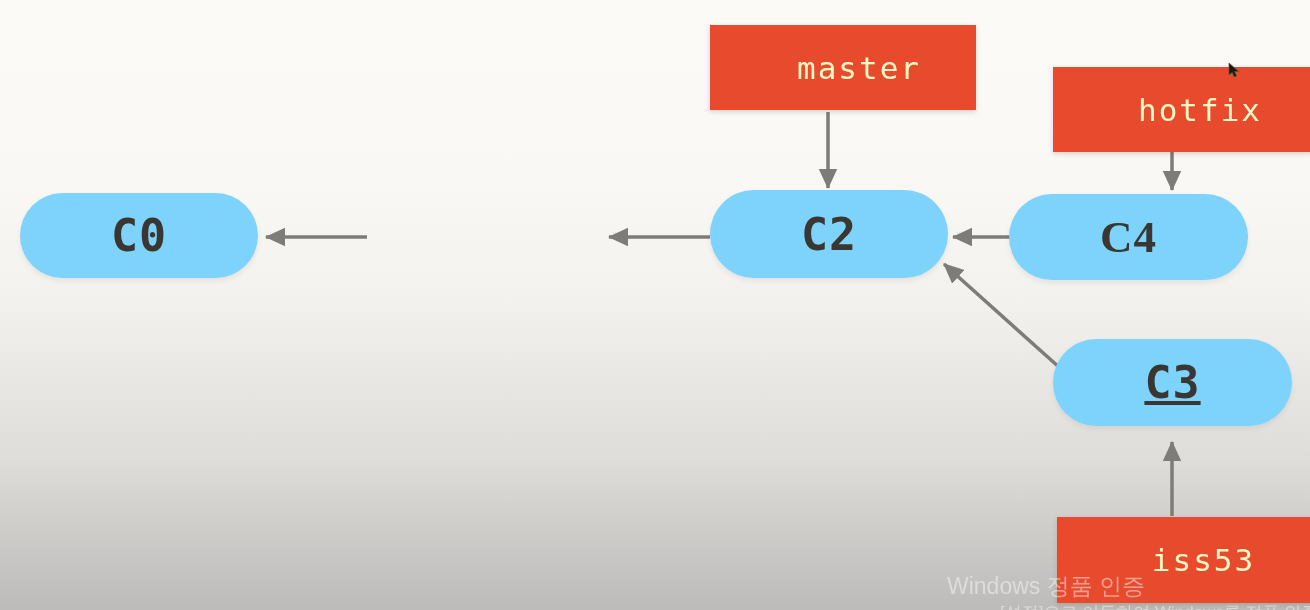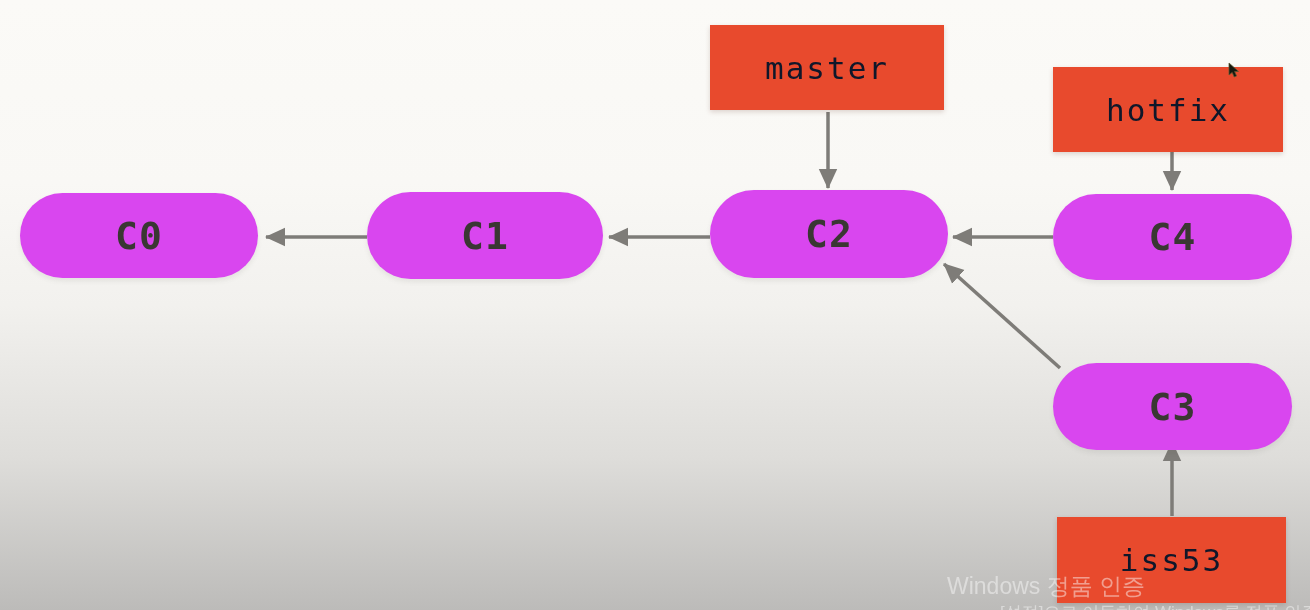"master" .branch { color: #0f172a -> #fef9c3; padding-left: none -> 32px }
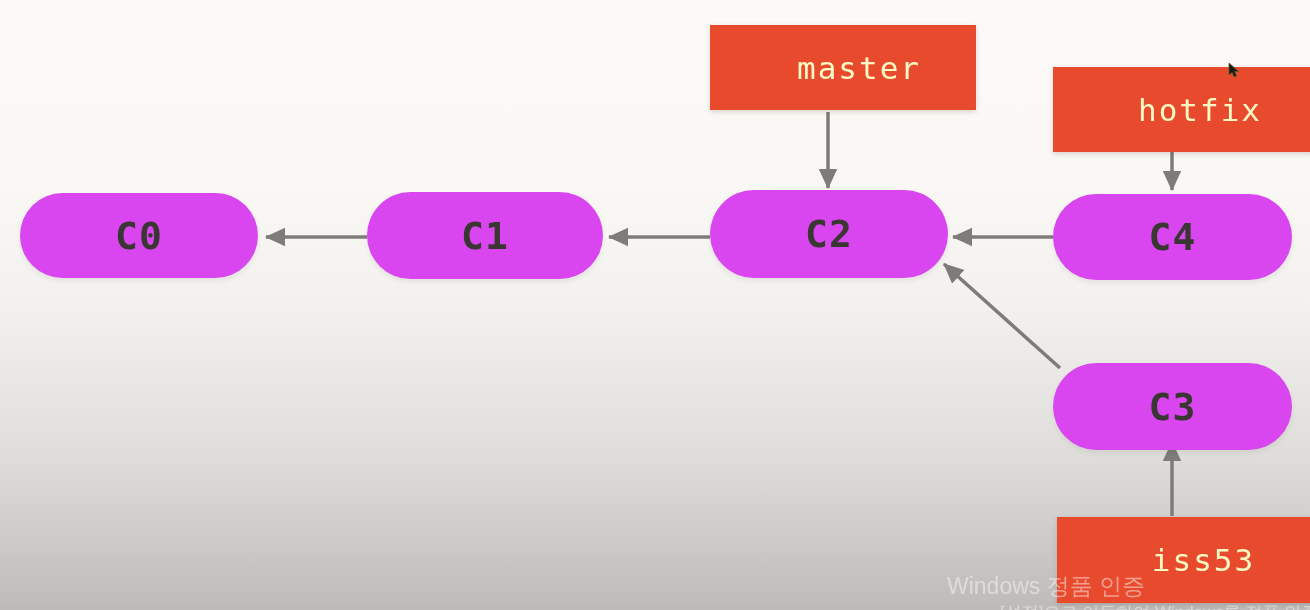"C0" .commit { background: #d946ef -> #7dd3fc; font-size: 38px -> 45px }
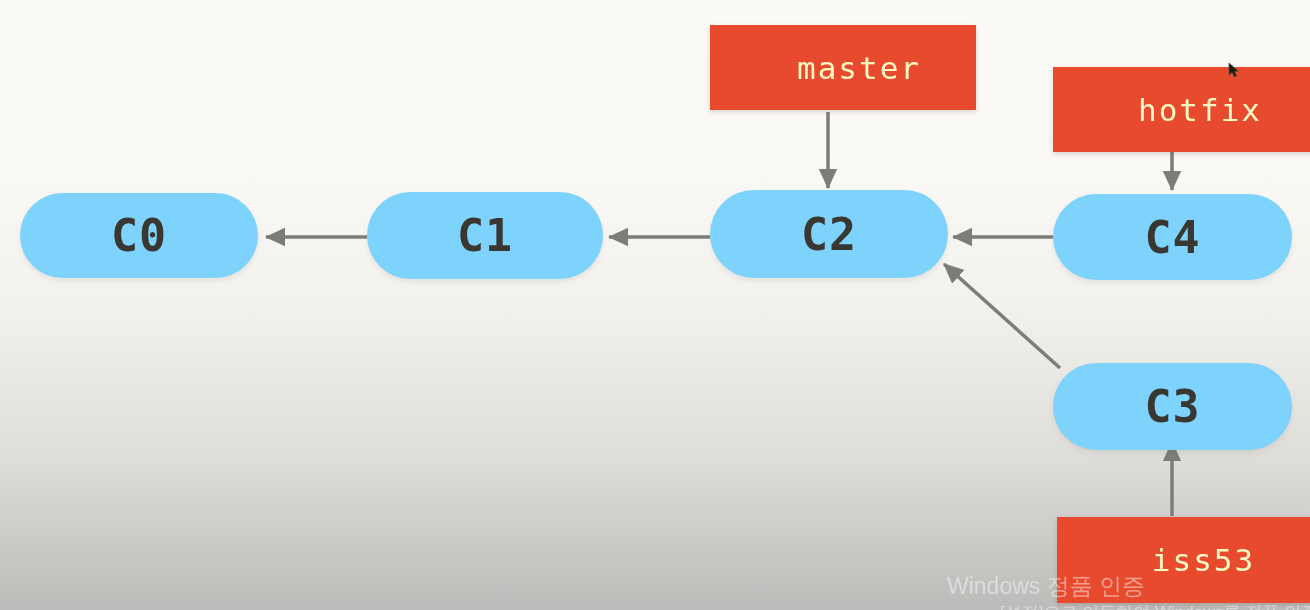"C1" div.commit { html: <div>C1</div> -> none }
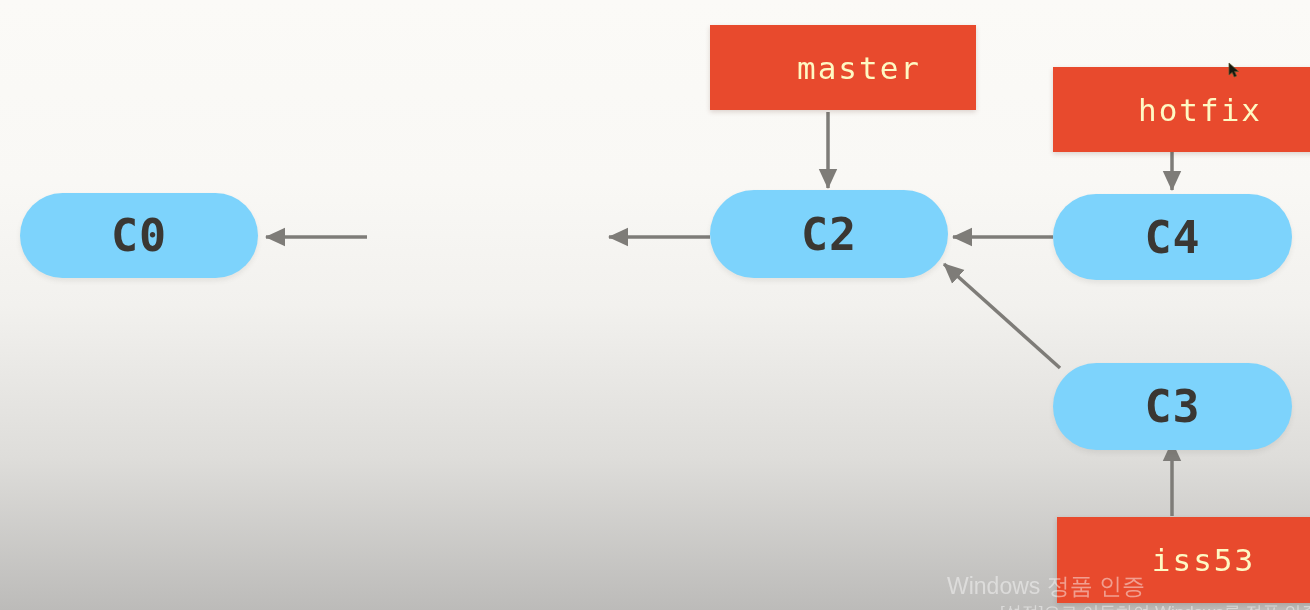"C4" div.commit { font-family: none -> Liberation Serif, serif; left: 1053px -> 1009px }
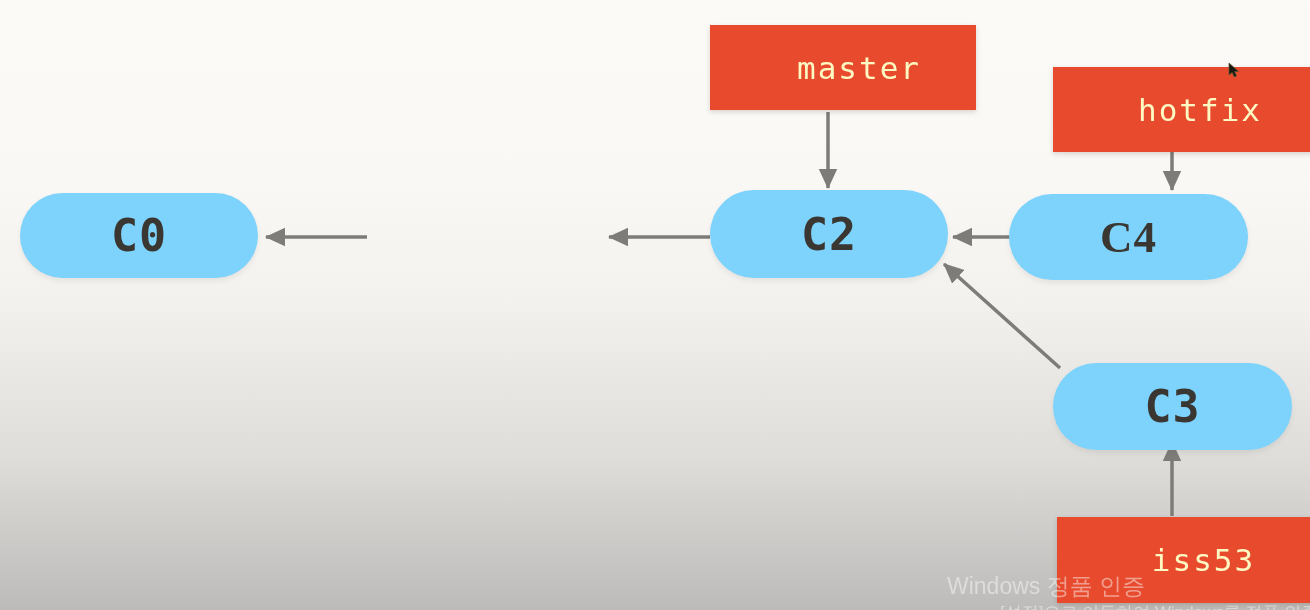"C3" div.commit { text-decoration: none -> underline; top: 363px -> 339px }
